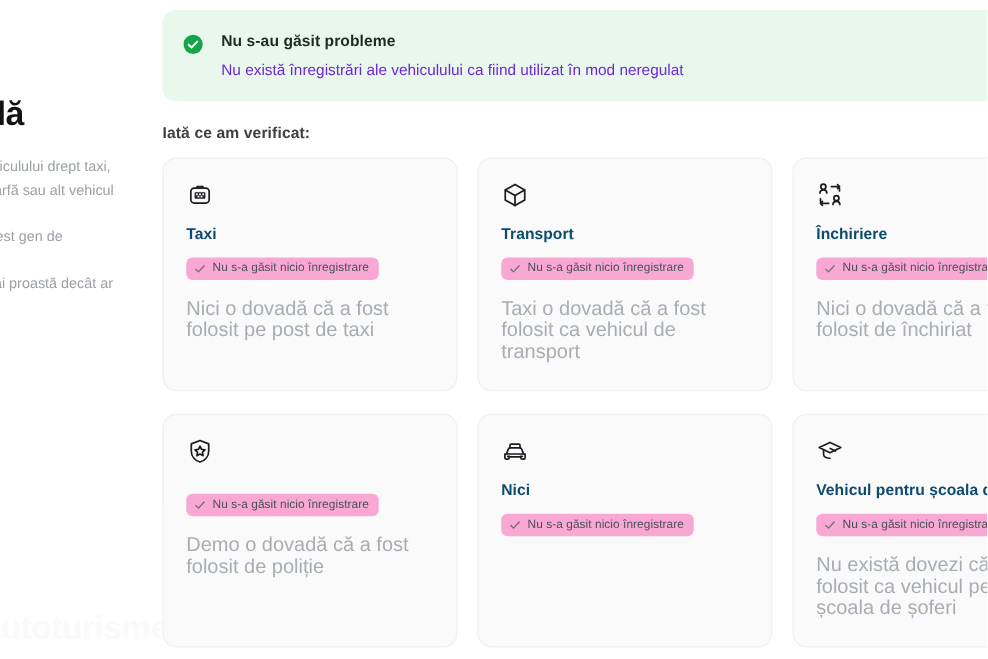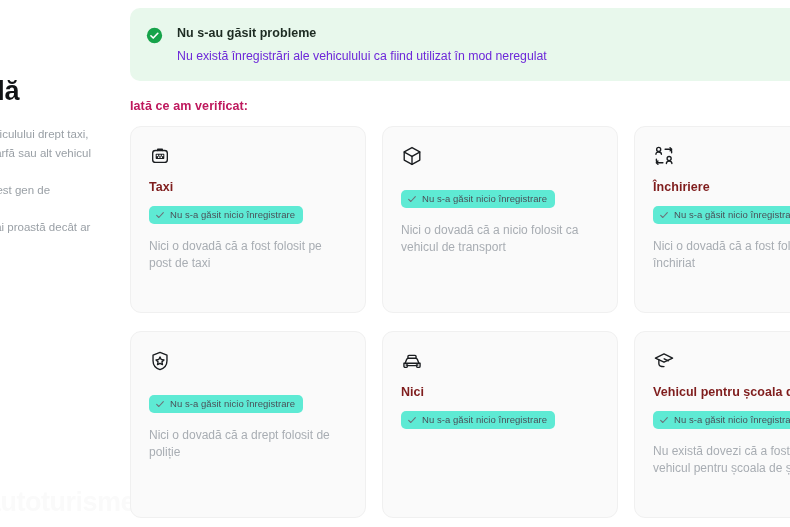"Iată ce am verificat:" .section-heading { color: #be185d -> #404040 }
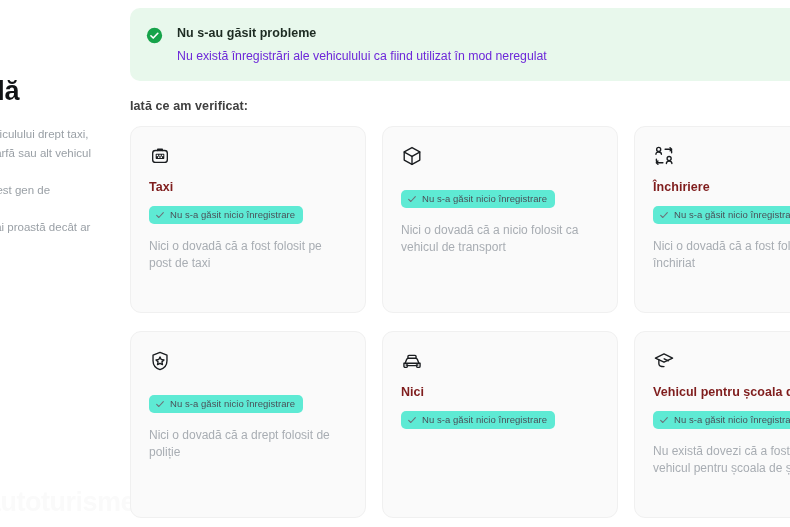"Taxi" .card-title { color: #7f1d1d -> #0c4a6e }
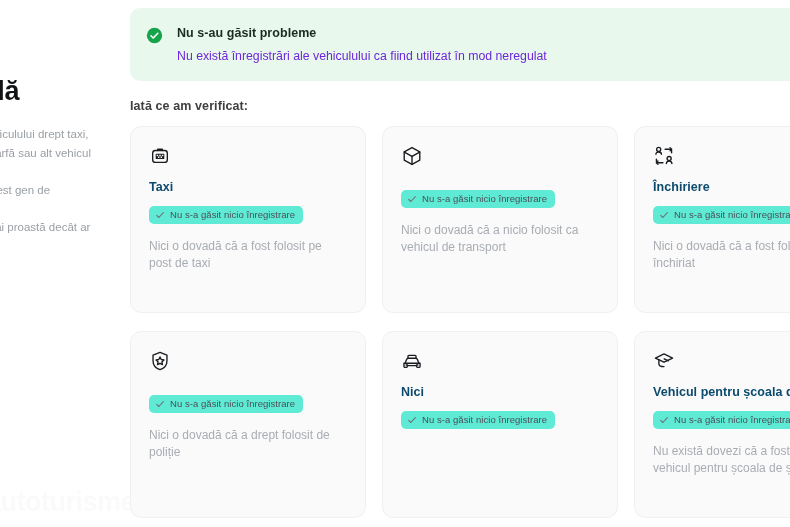"Transport" div.card-title { html: none -> <div>Transport</div> }
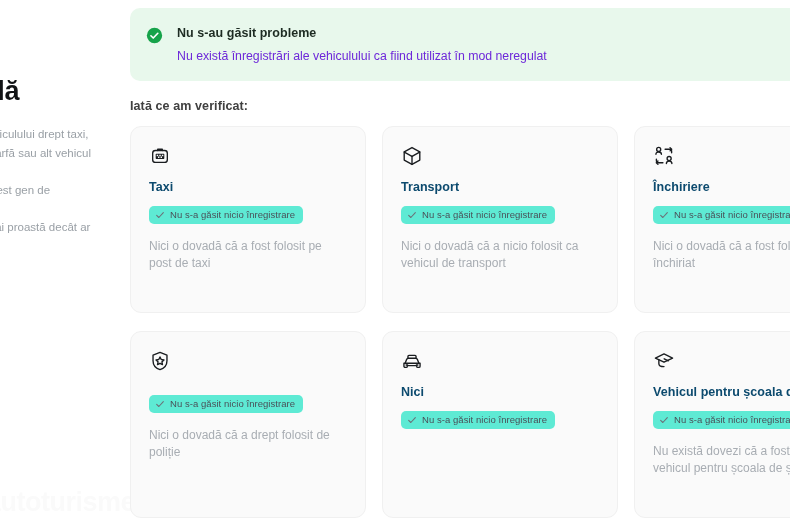"Nu s-a găsit nicio înregistrare" .card-badge { background: #5eead4 -> #f9a8d4 }
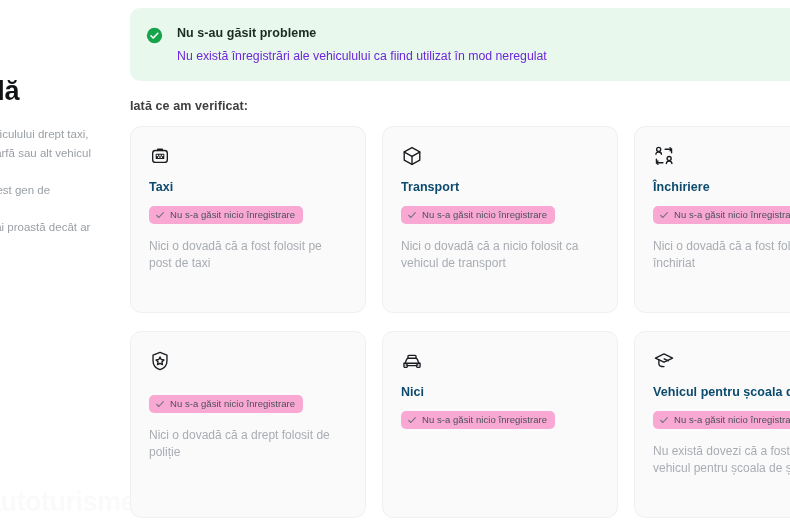"Nici o dovadă că a" .card-desc { font-size: 12px -> 16px }
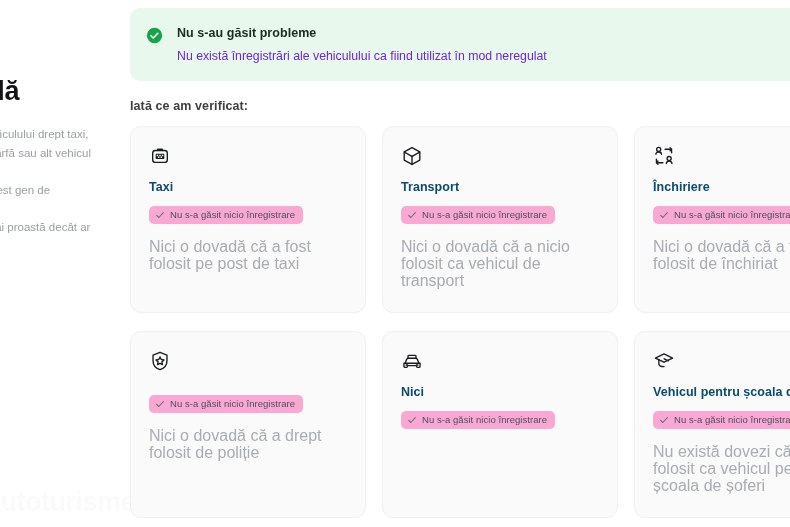"Nici o dovadă că a nicio" div.card-desc { text: Nici o dovadă că a nicio -> Taxi o dovadă că a fost }
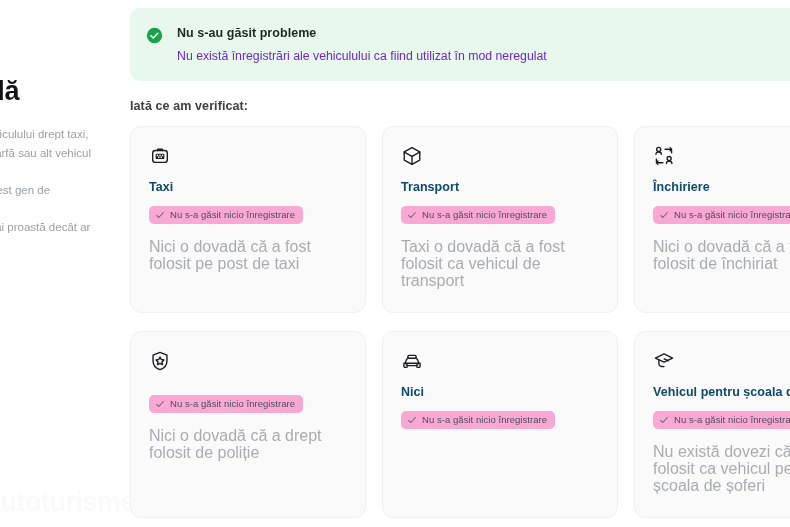"Nici o dovadă că a drept" div.card-desc { text: Nici o dovadă că a drept -> Demo o dovadă că a fost }
